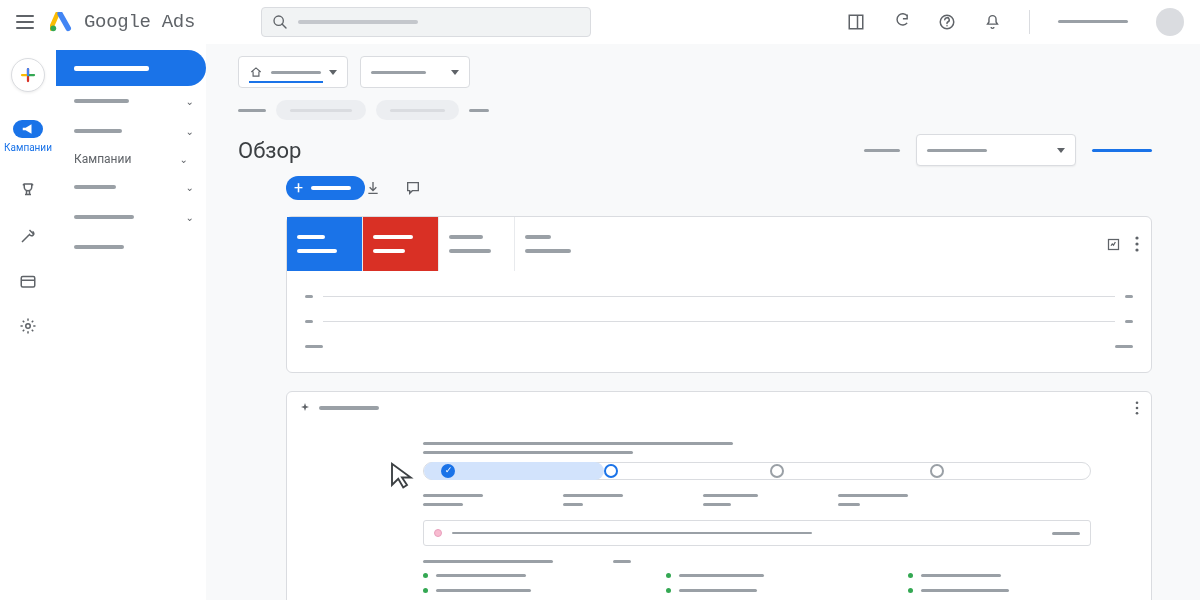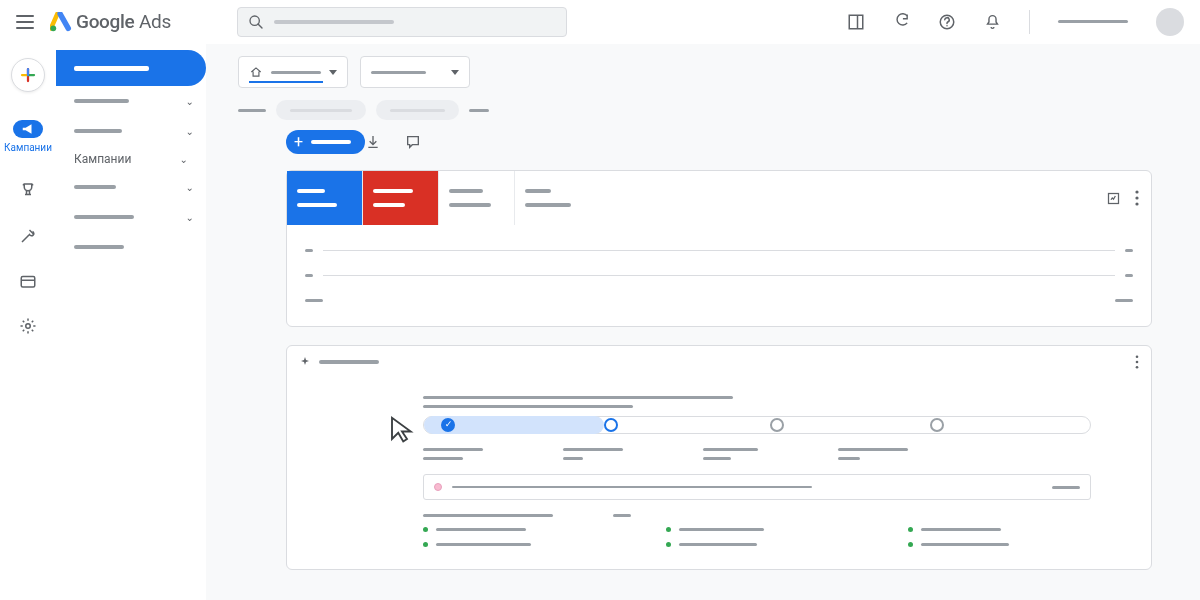"Google Ads" .logo { font-family: none -> Liberation Mono, monospace; gap: 4px -> 12px }
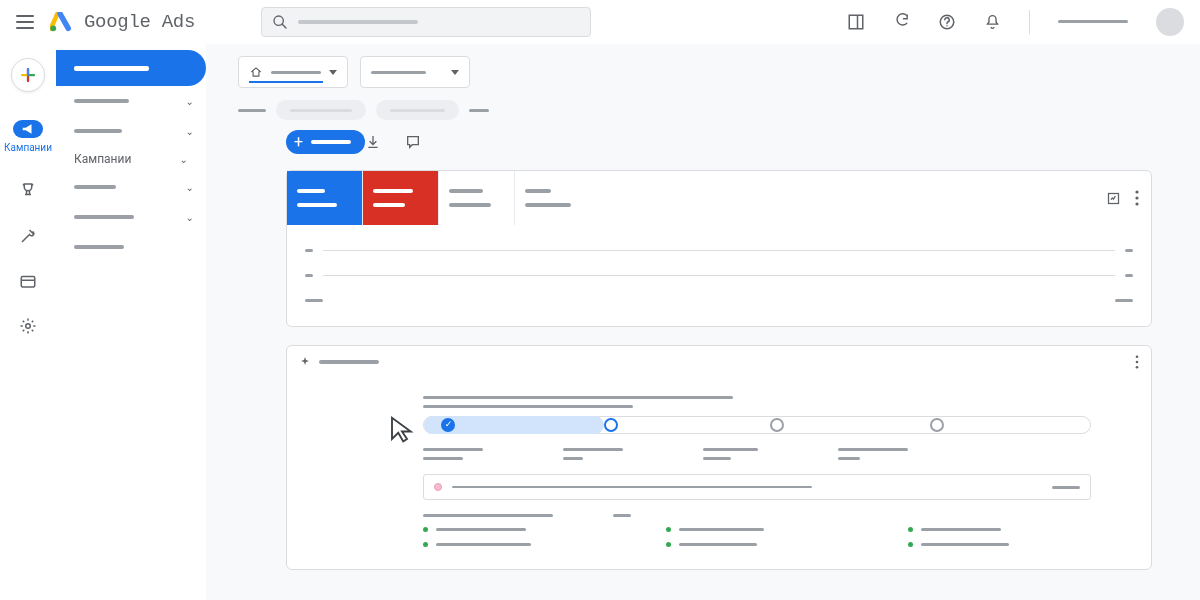"Обзор" div.titlebar { html: none -> <div> <div>Обзор</div> <div> <span></span> <div> <span></span> <span></span> </div> <span></span> </div> </div> }
